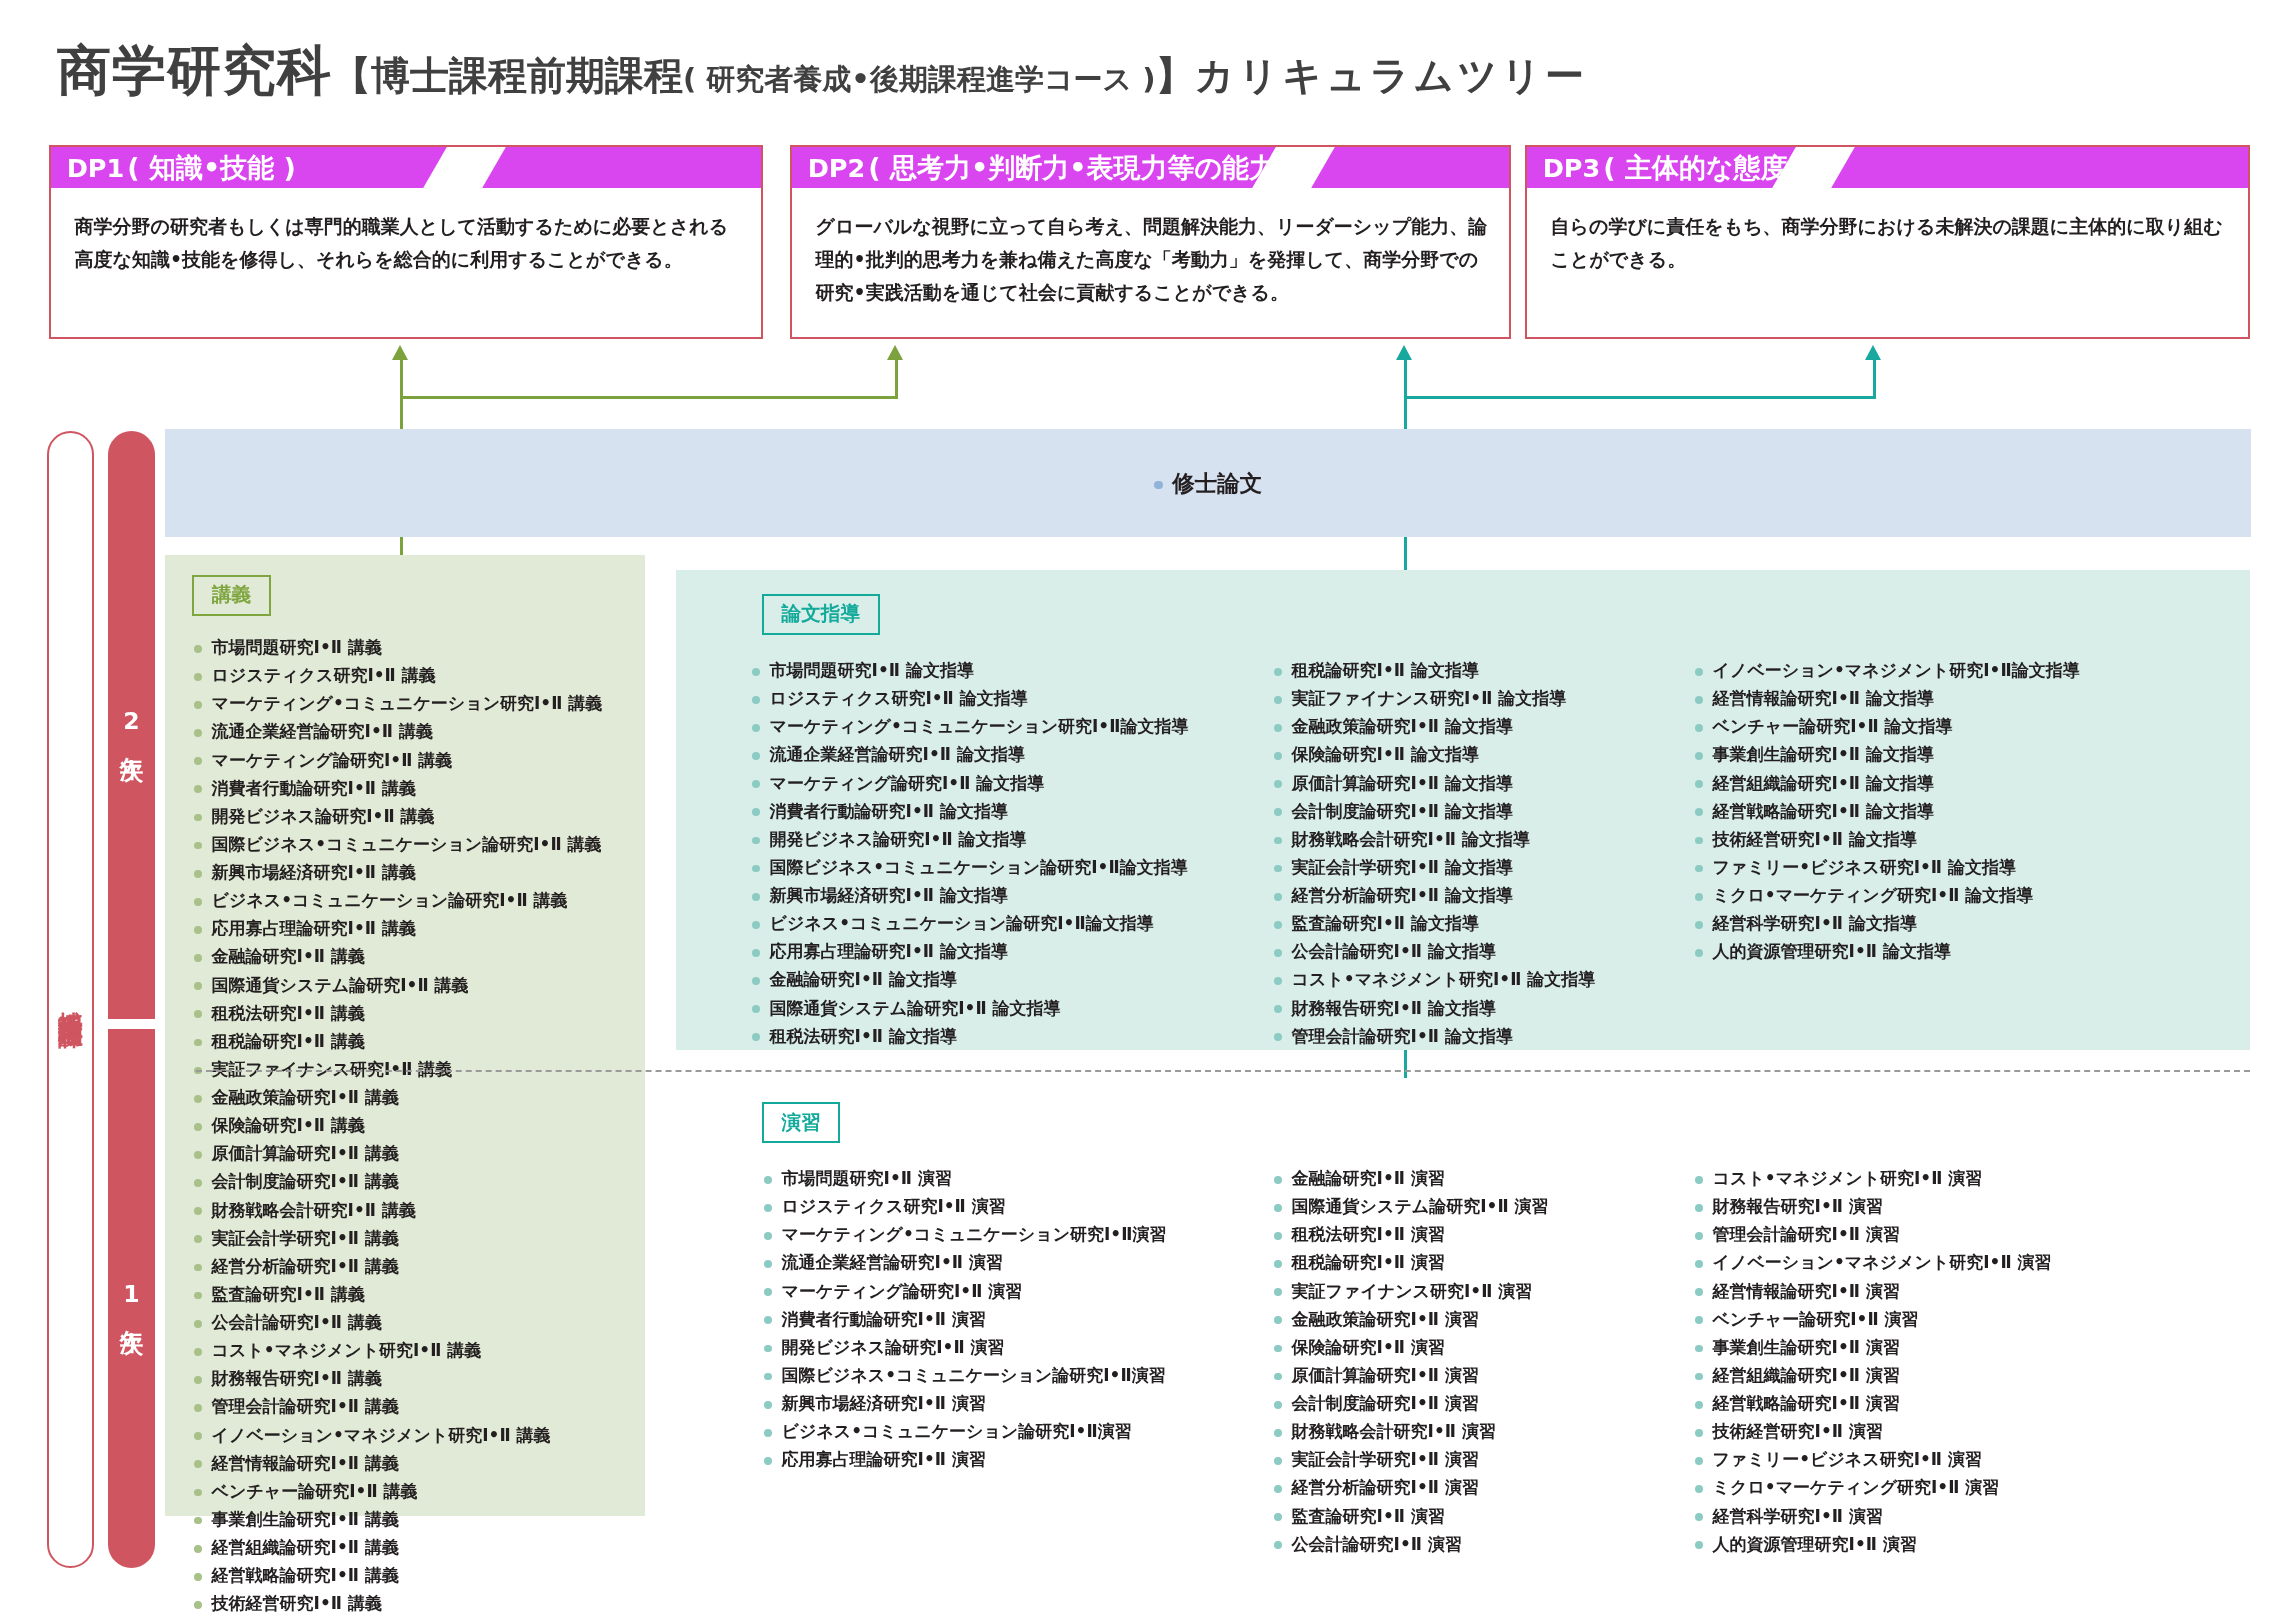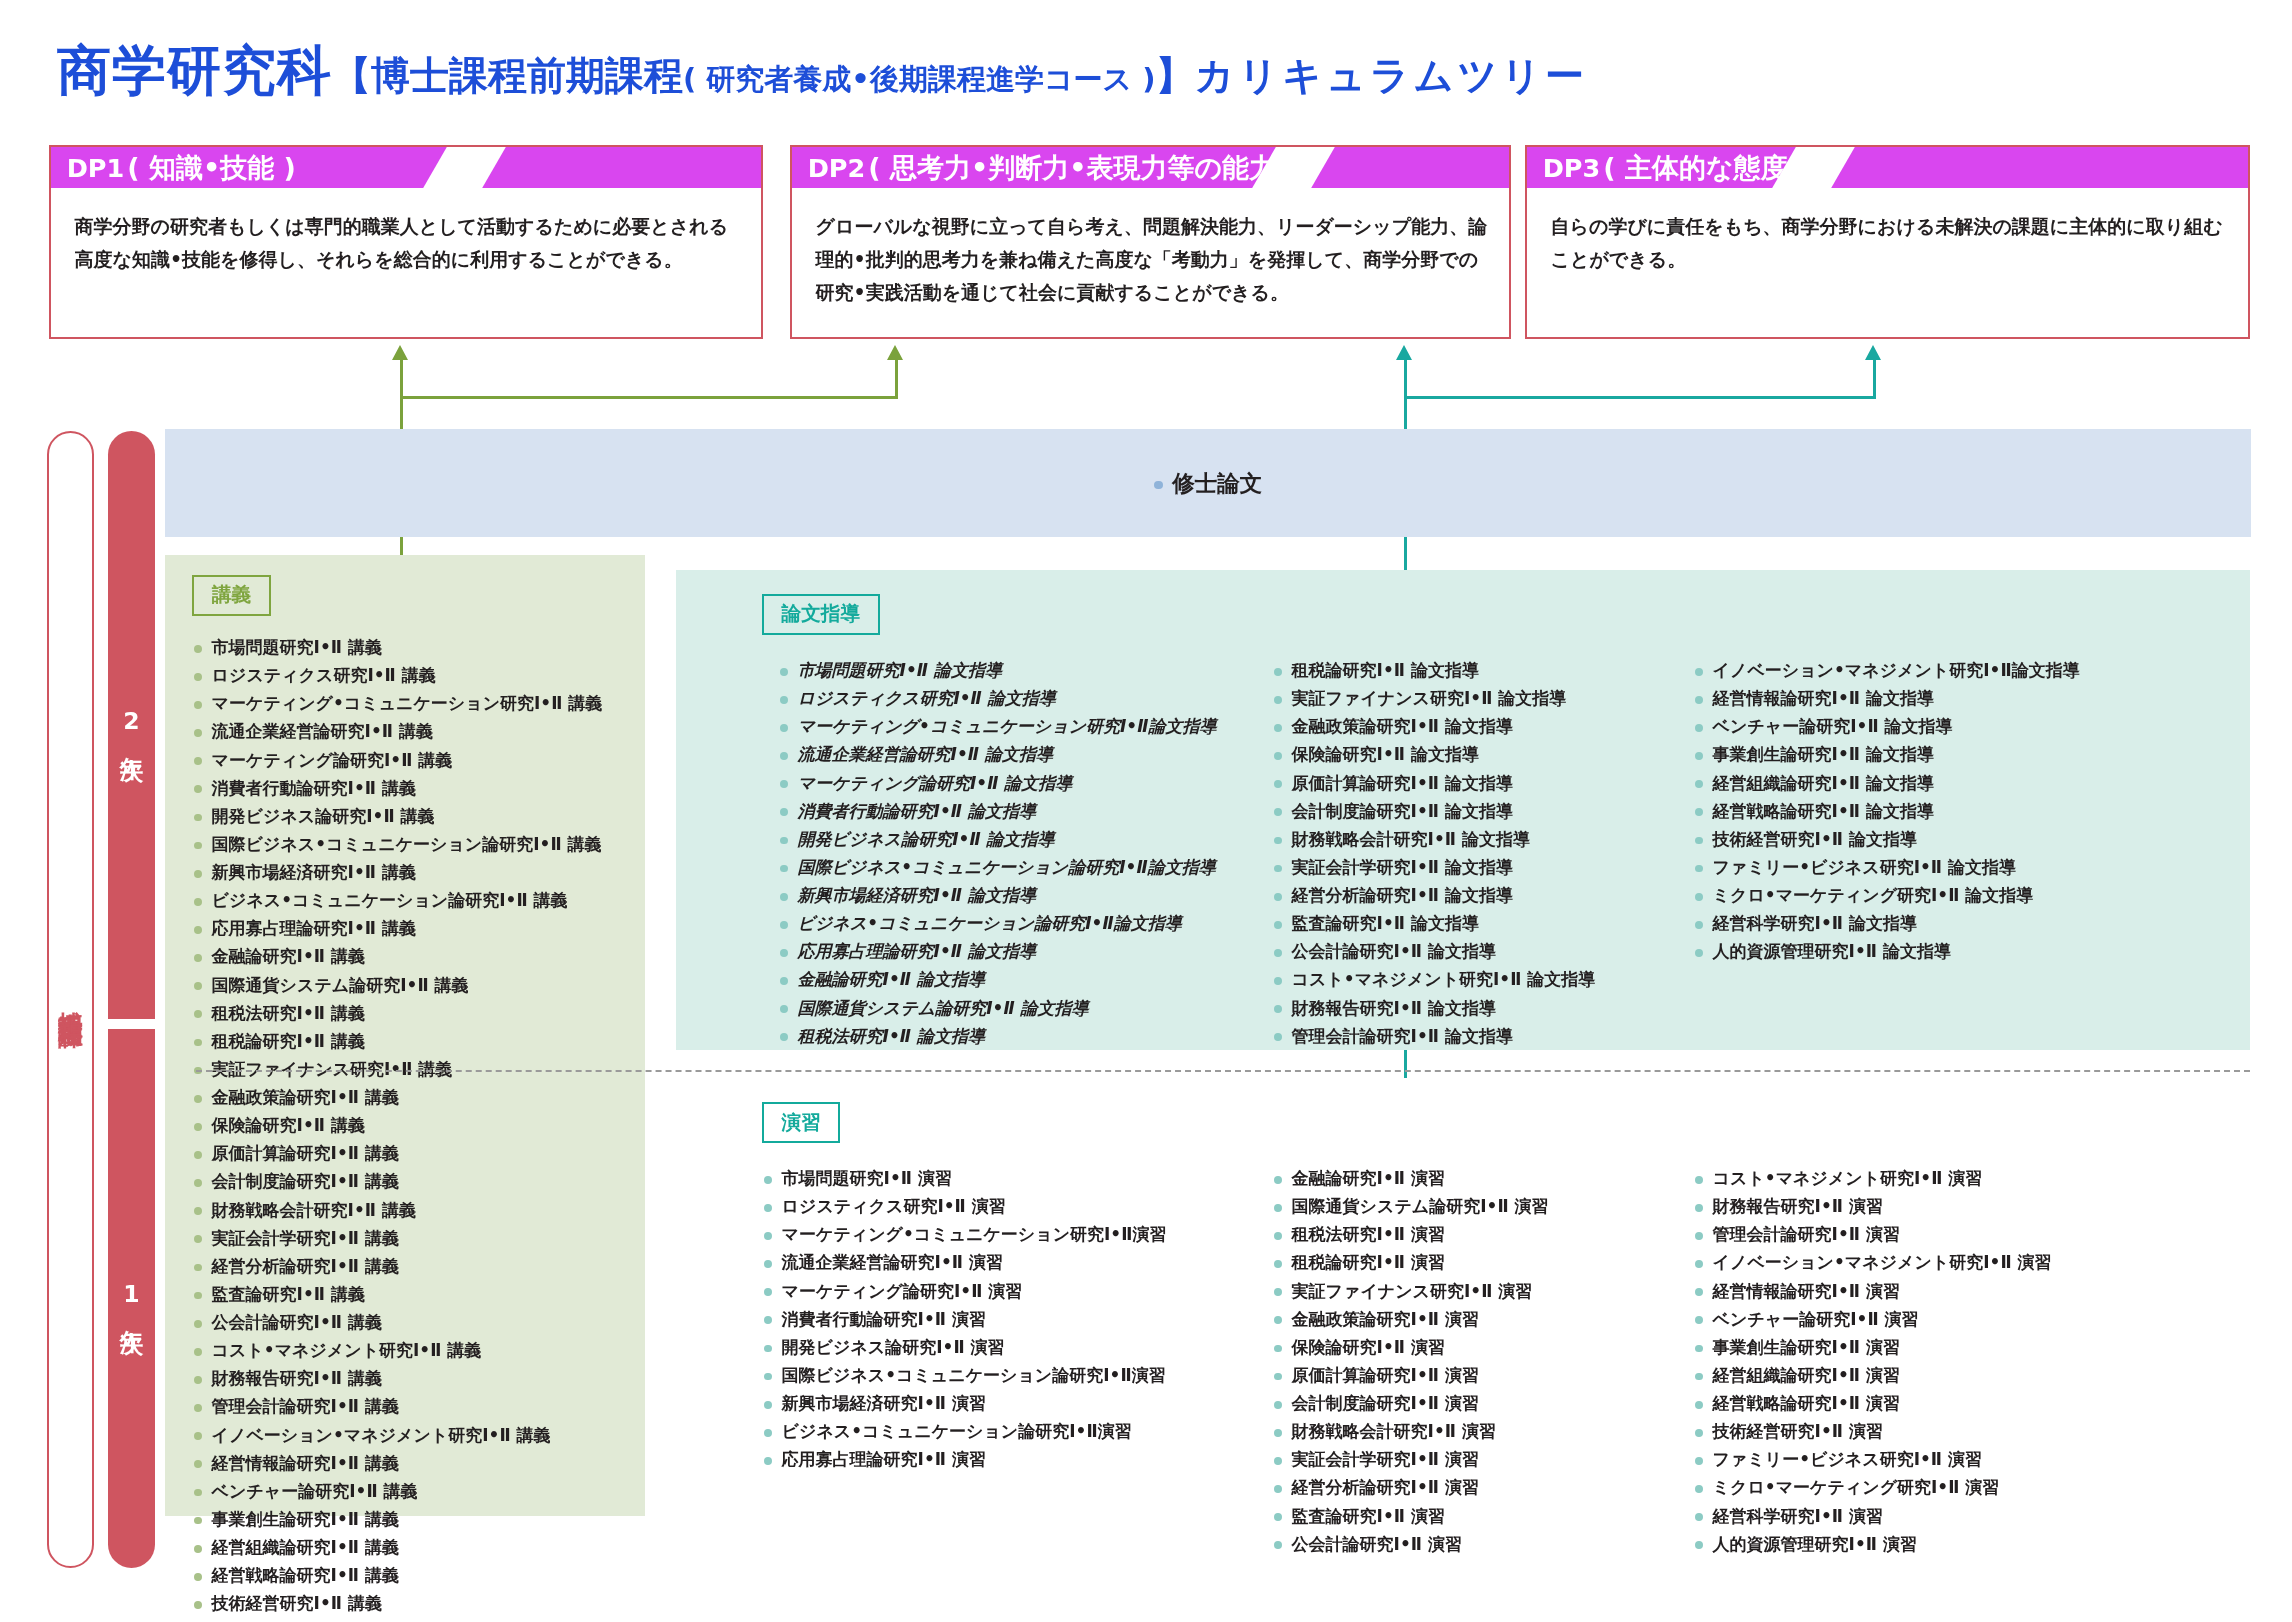"商学研究科【博士課程前期課程( 研究者養成•後期課程進学コース" #title { color: #1d4ed8 -> #404040 }
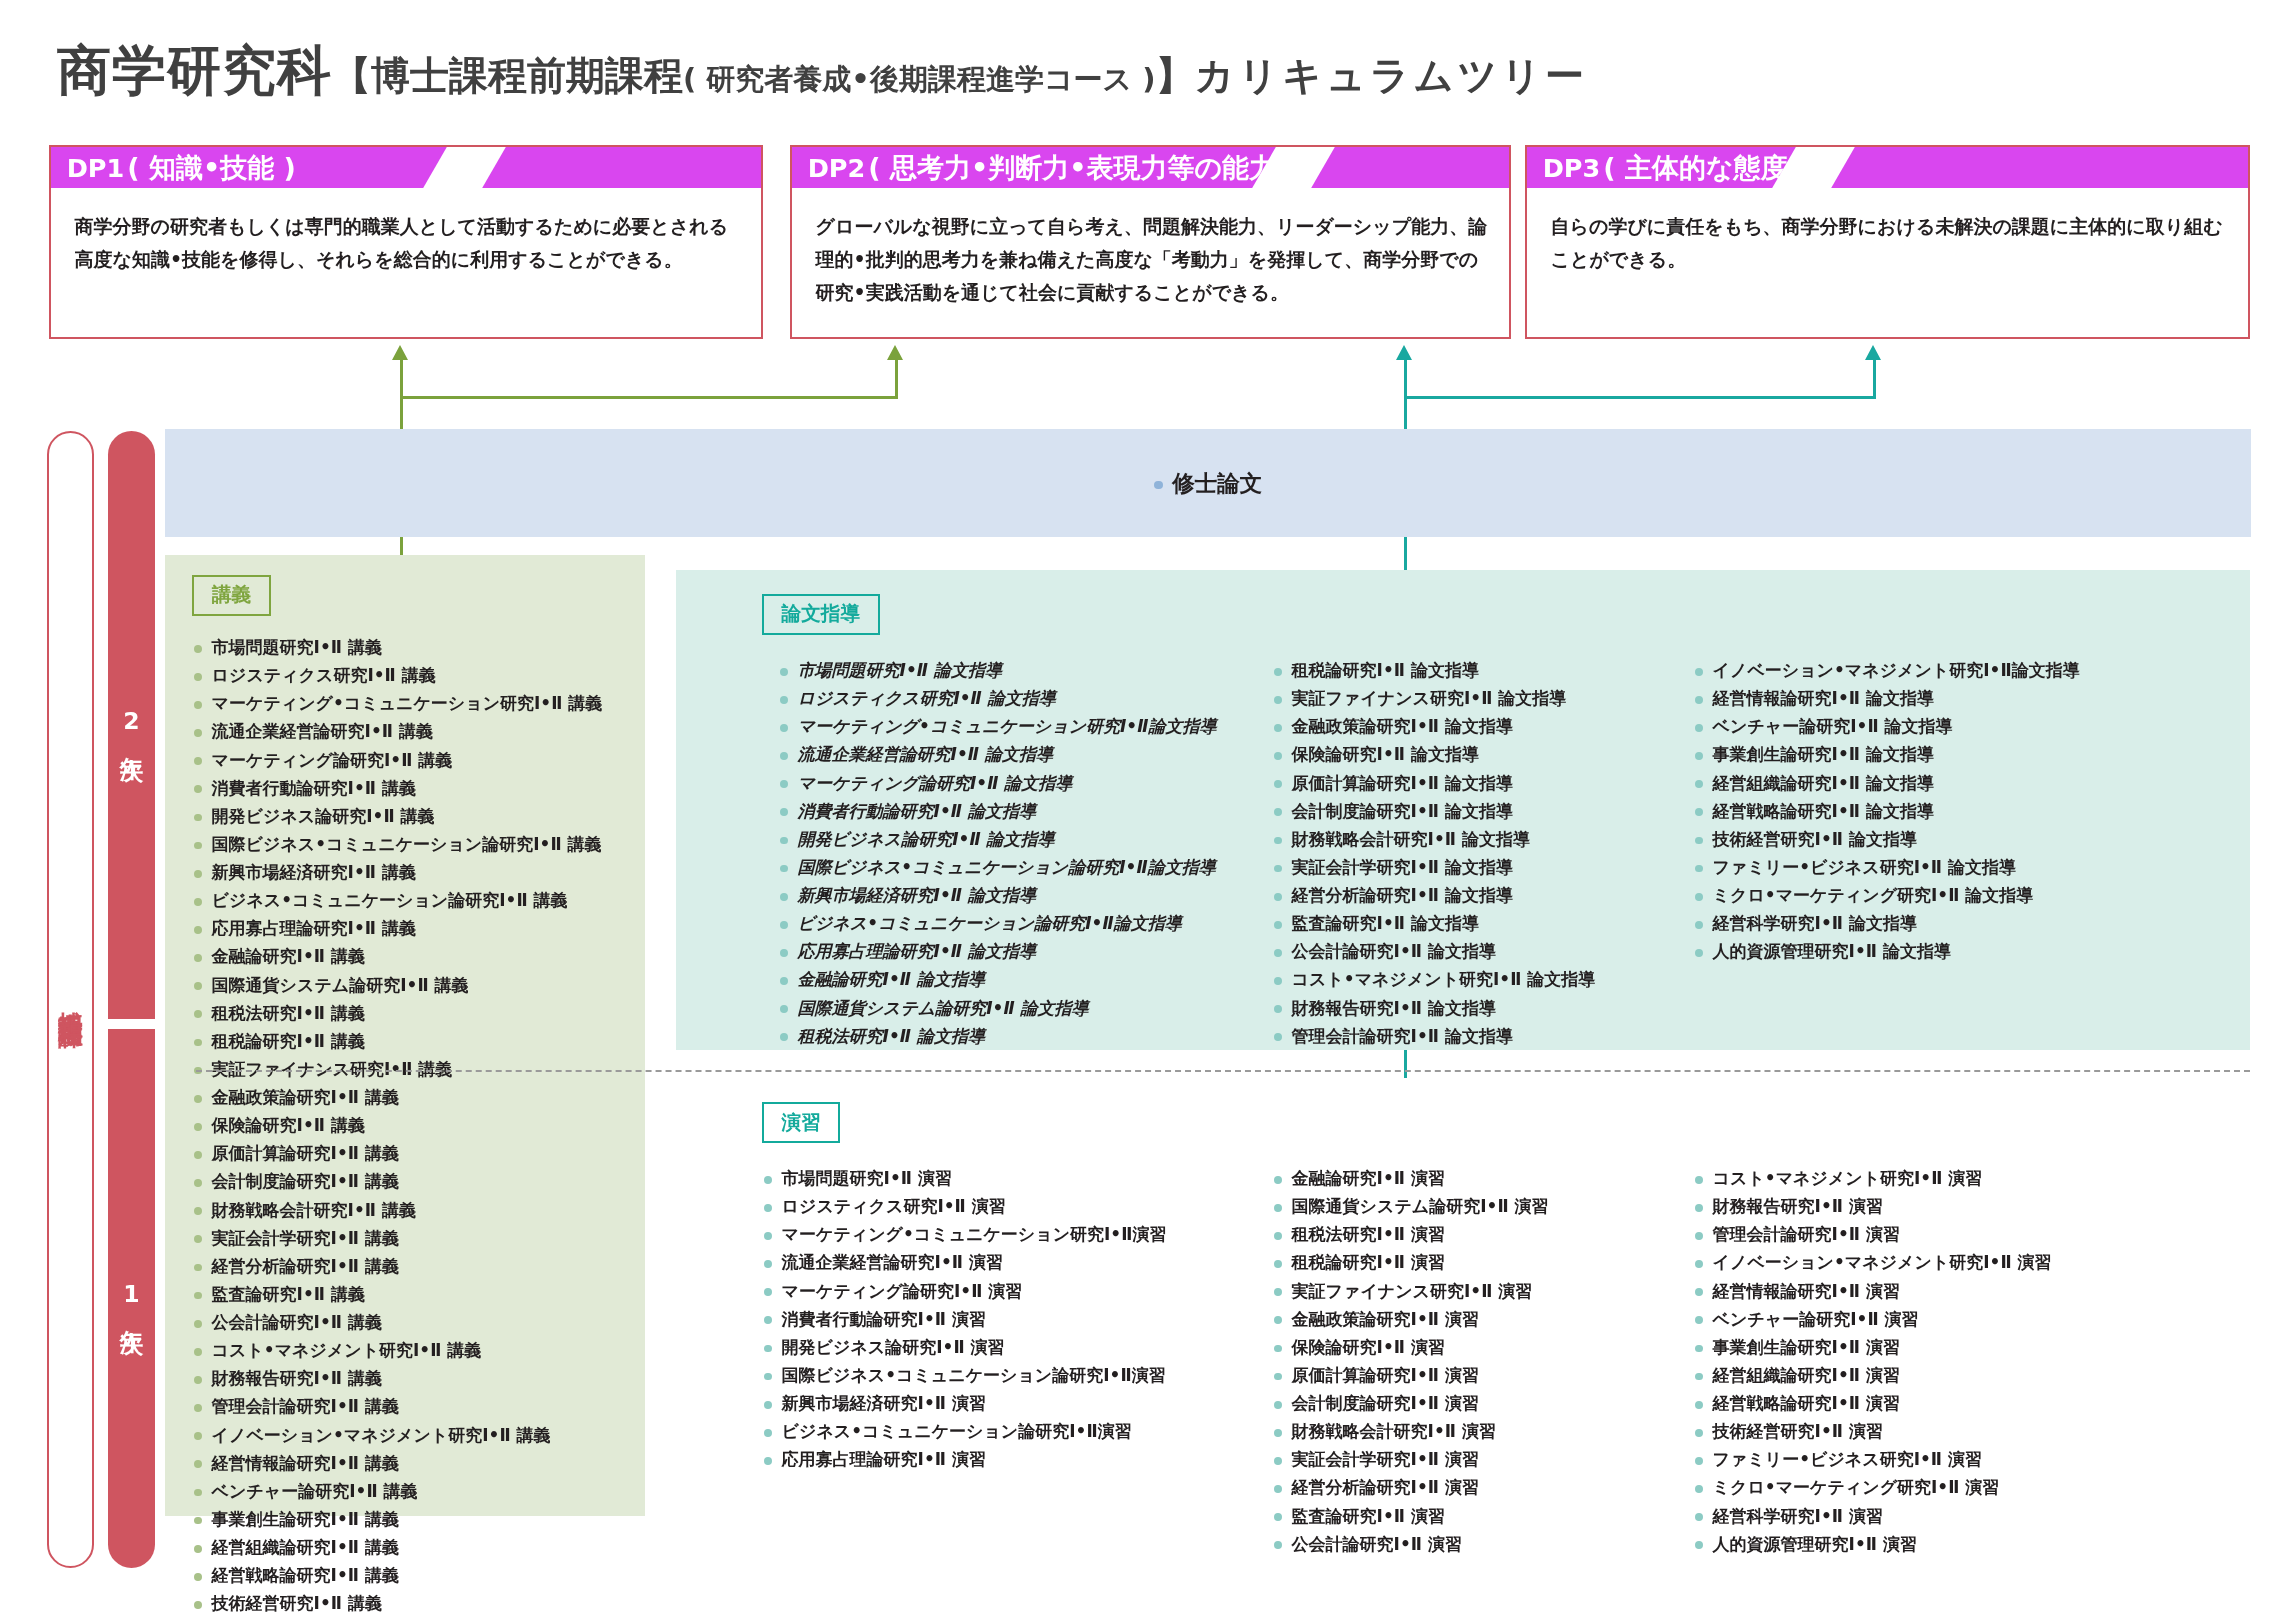"市場問題研究Ⅰ•Ⅱ 論文指導" ul.item-list { font-style: italic -> none; left: 104px -> 76px }
